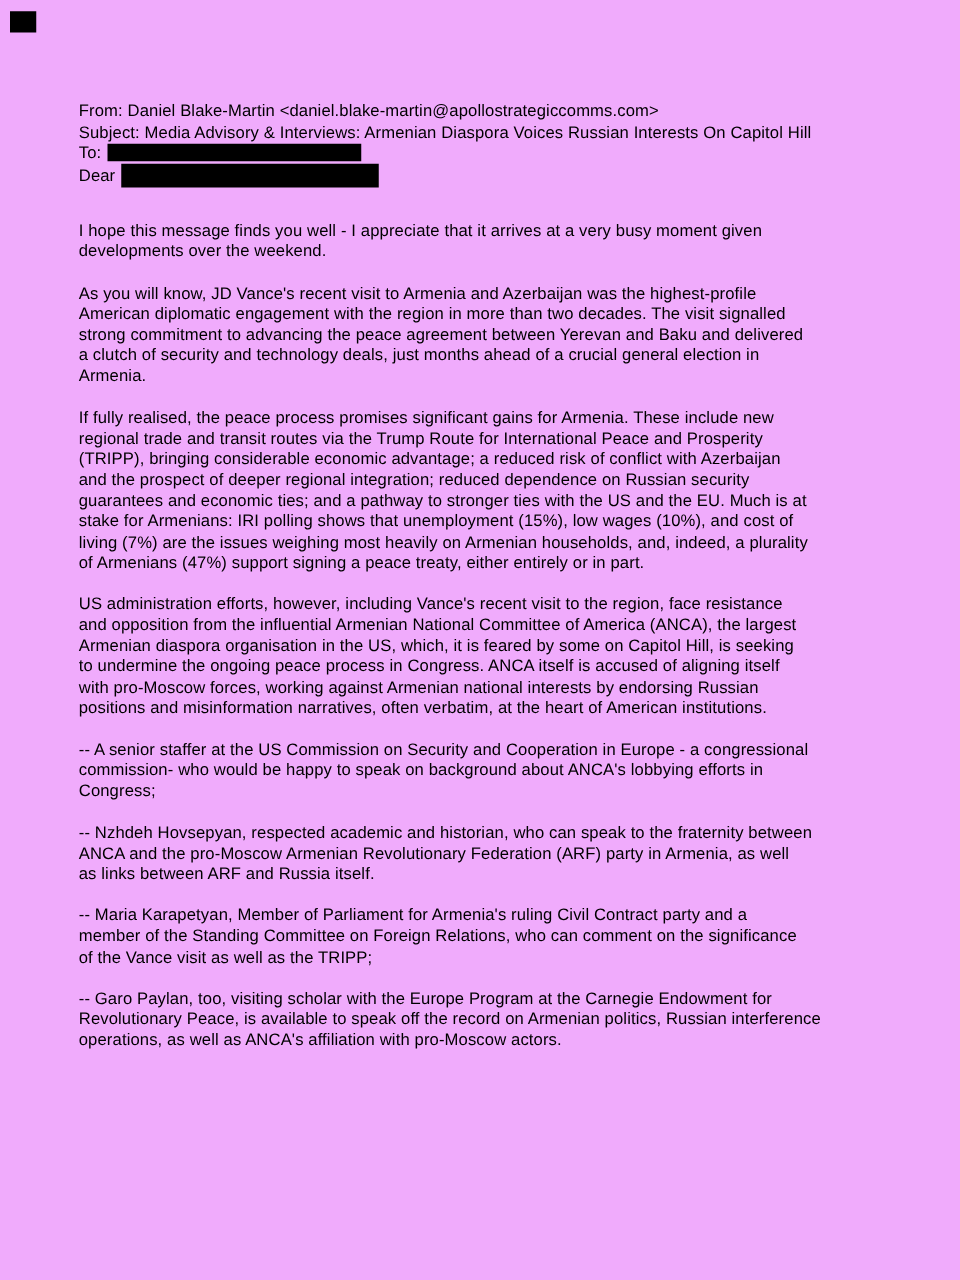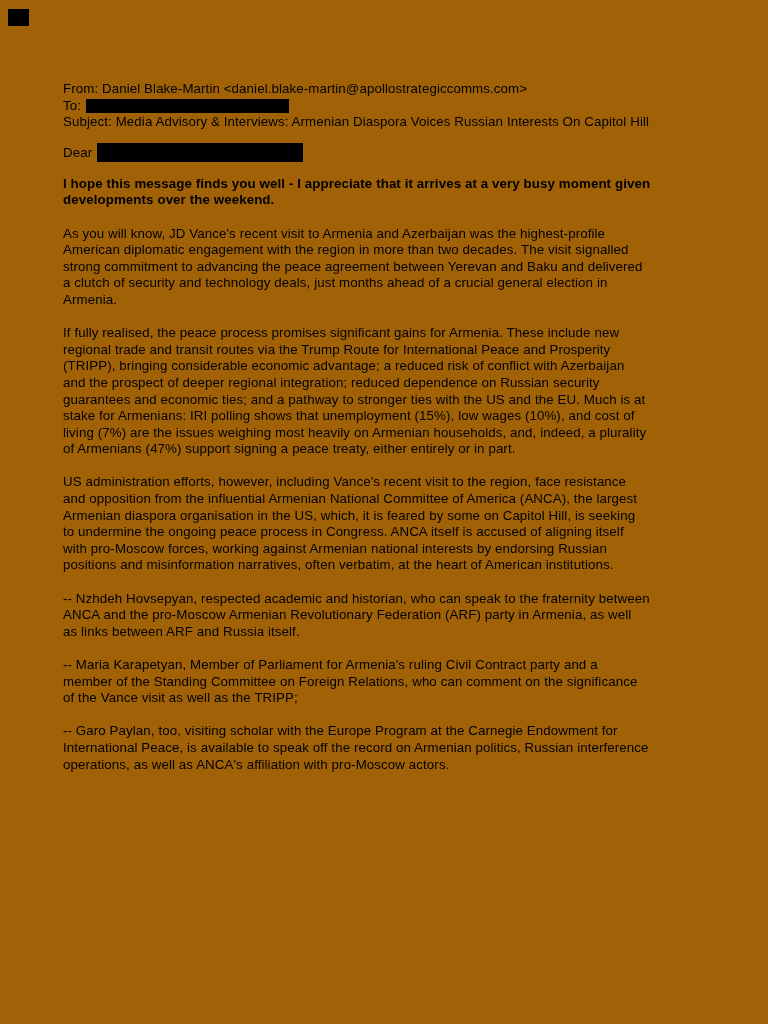"From: Daniel Blake-Martin" .page { background: #a16207 -> #f0abfc }
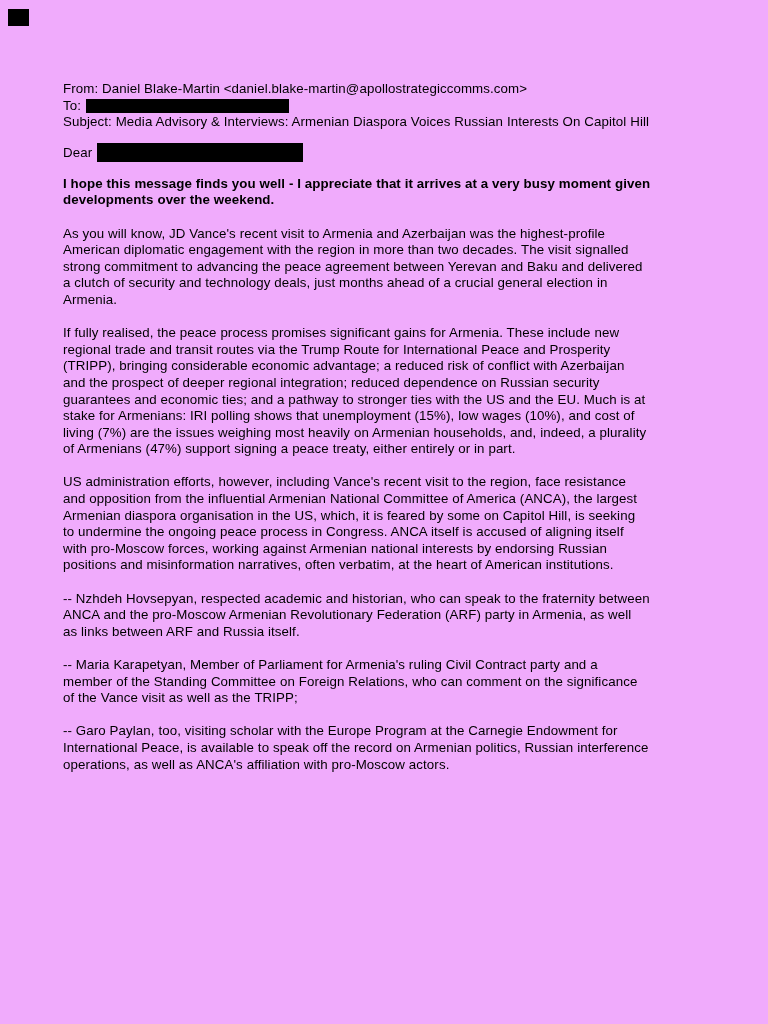"To:" div.hdr-line { order: before "Subject: Media Advisory & Interviews:" -> after "Subject: Media Advisory & Interviews:" }
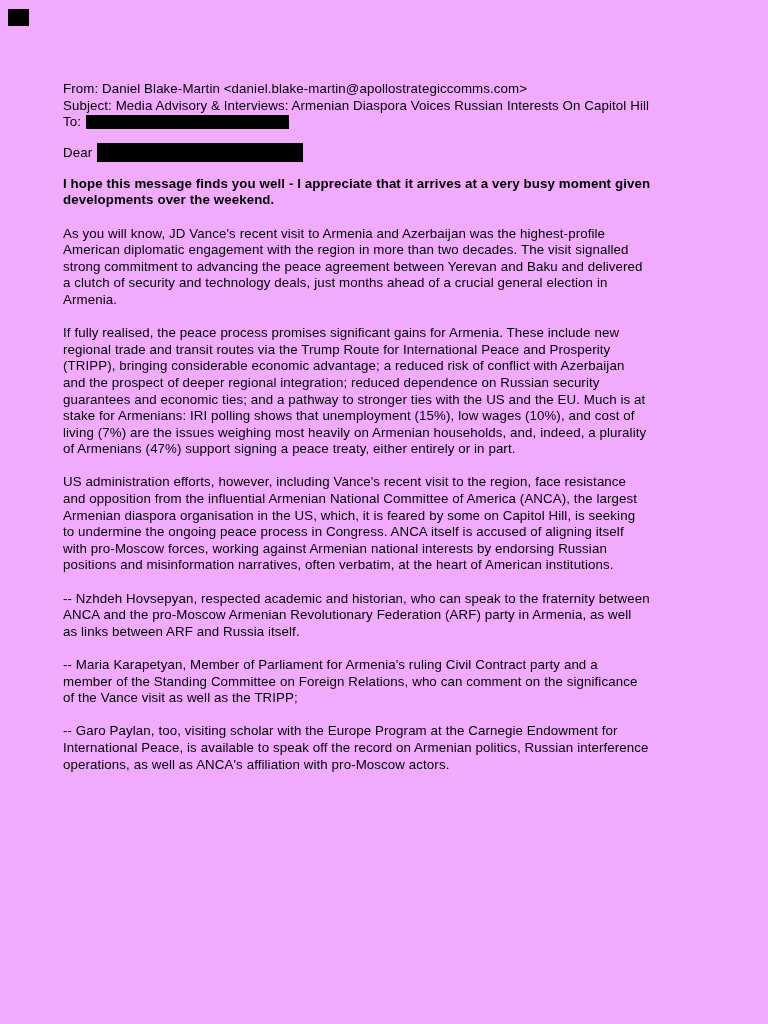"Dear" .salutation { margin-top: 12px -> none }
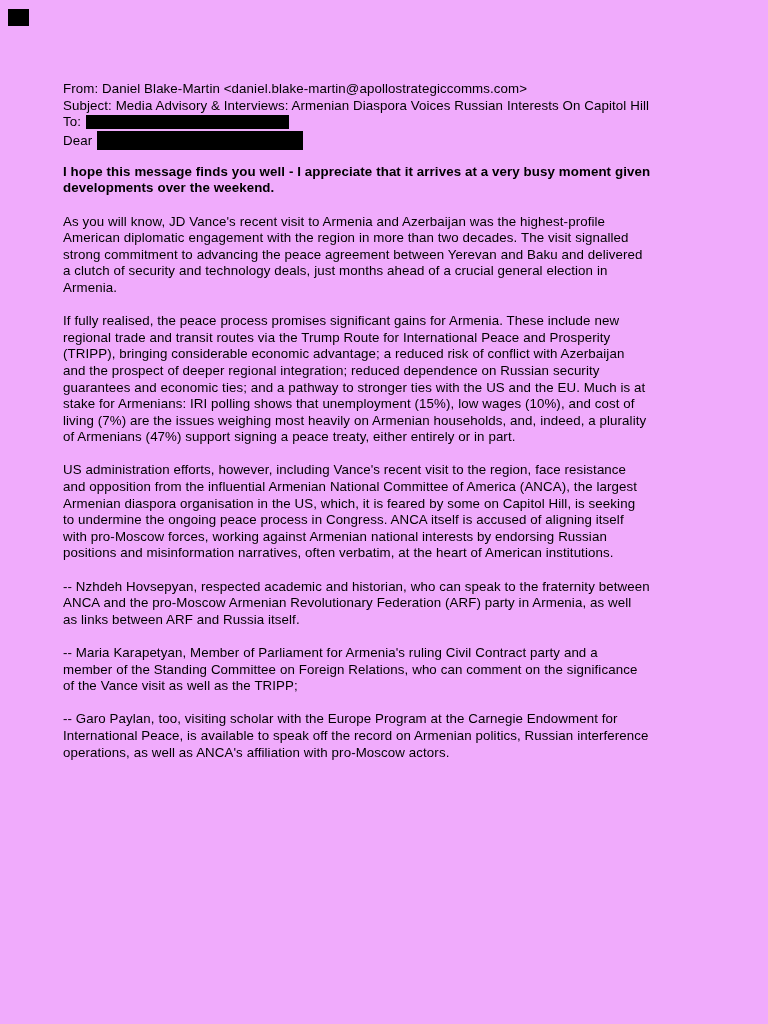"I hope this message finds" .para.first { font-weight: bold -> none; margin-top: 13px -> 26px }
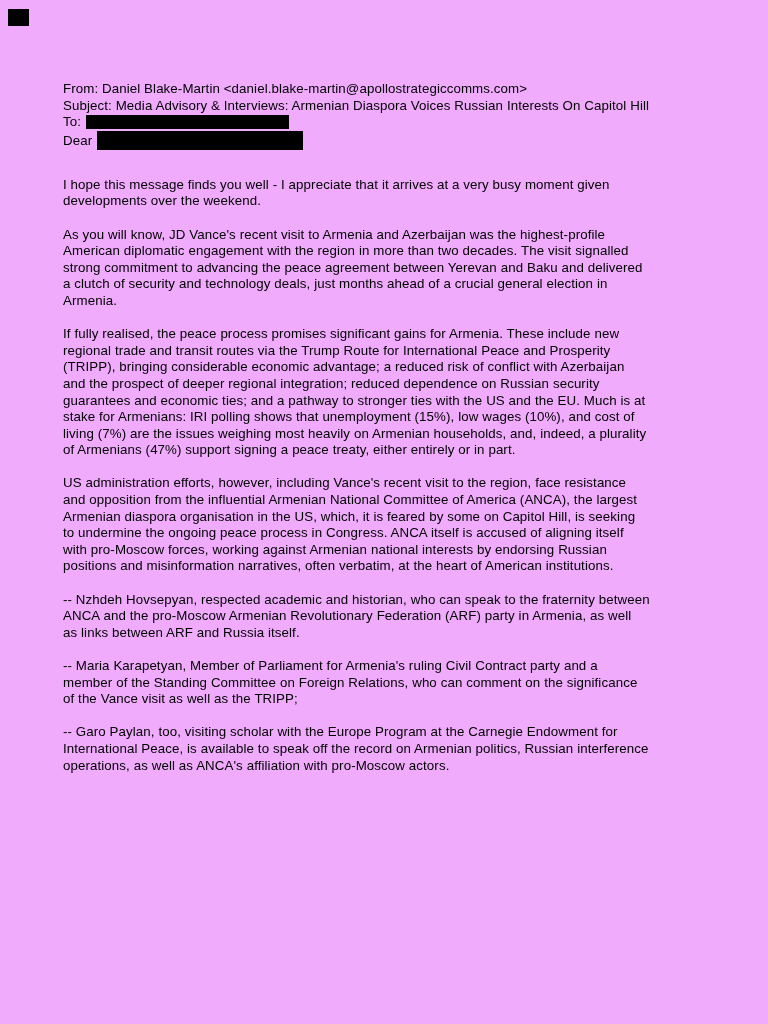"-- A senior staffer at" div.para { html: none -> <div>-- A senior staffer at the US Commission on Security and Cooperation in Europe - a congressional commission- who would be happy to speak on background about ANCA's lobbying efforts in Congress;</div> }
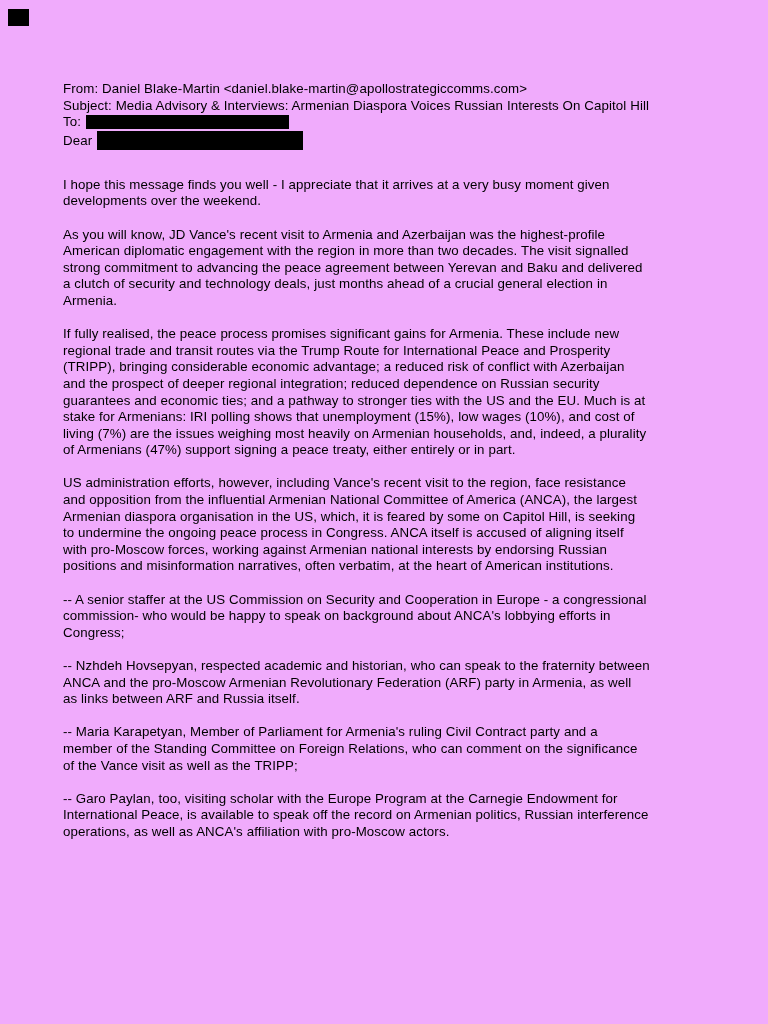"-- Garo Paylan, too, visiting" div.para { text: International -> Revolutionary }
